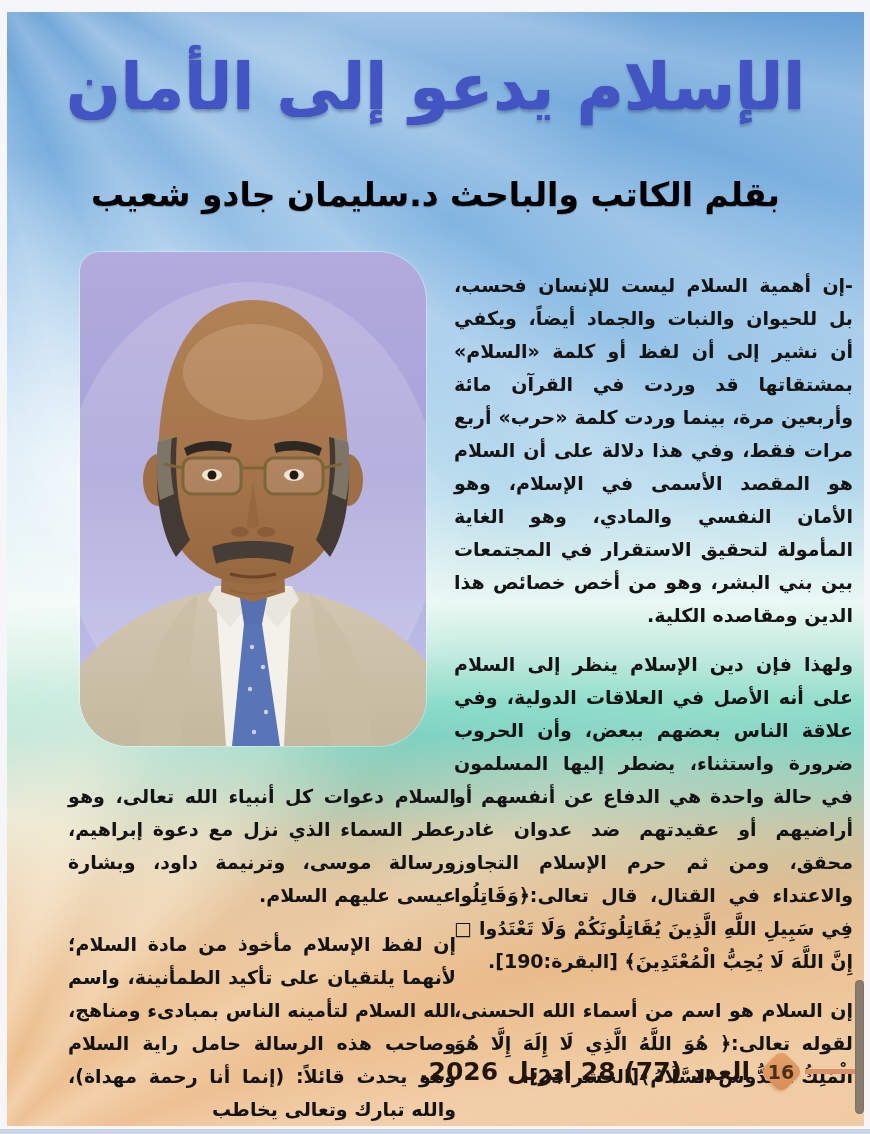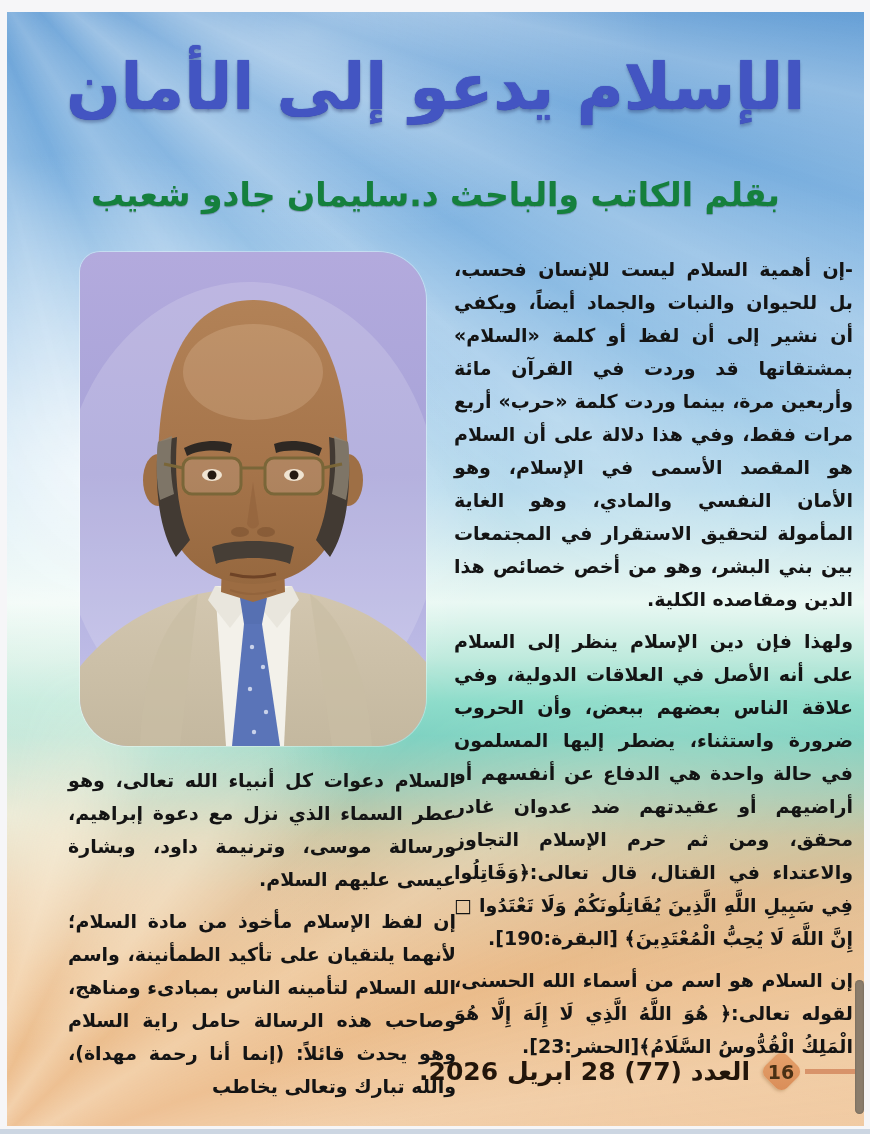"بقلم الكاتب والباحث د.سليمان جادو" .byline { color: #15803d -> #000000 }
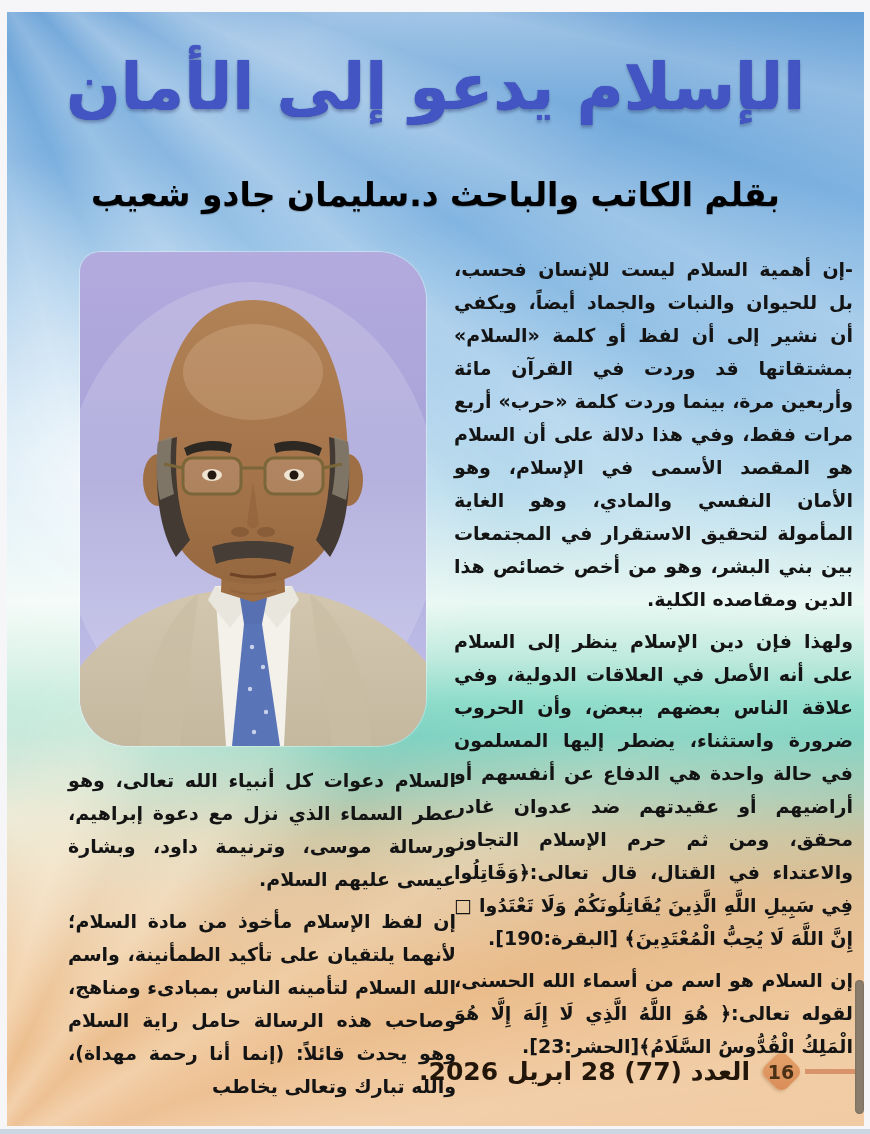"-إن أهمية السلام ليست للإنسان" .col p { margin: 0 0 9px 0 -> 16px 0 9px 0 }
